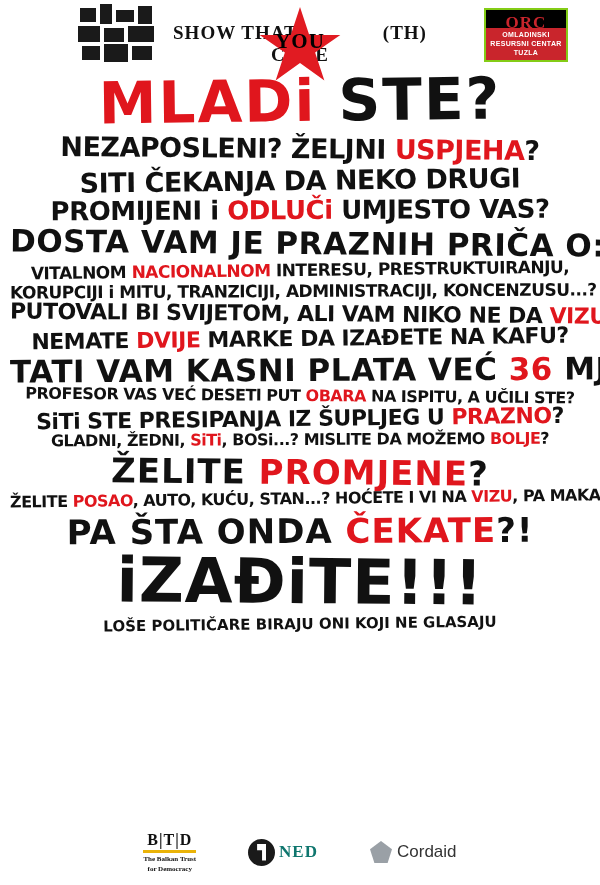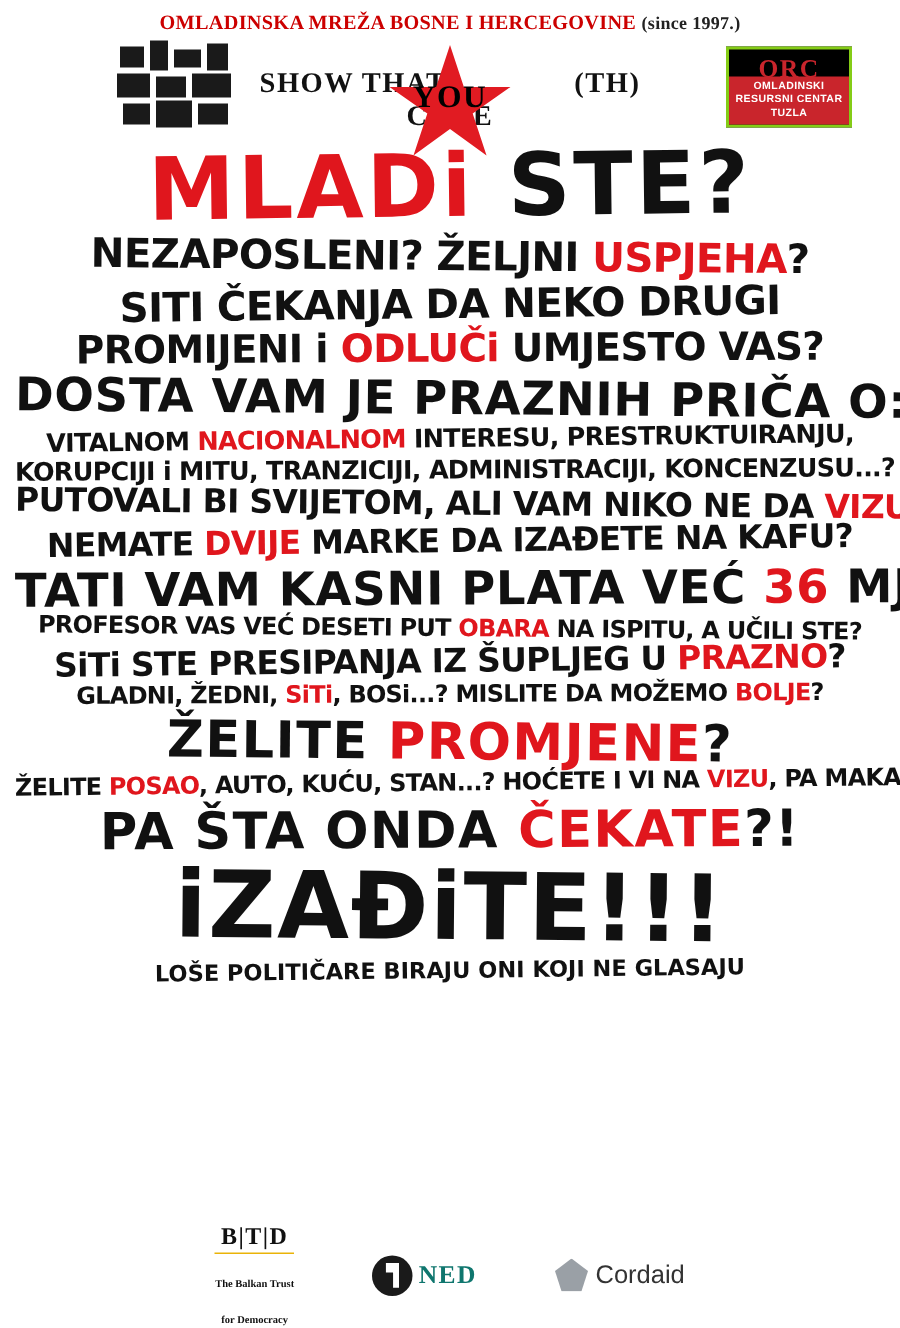"OMLADINSKA MREŽA BOSNE I HERCEGOVINE" div.top-banner { html: <div> <span>OMLADINSKA MREŽA BOSNE I HERCEGOVINE</span> <span>(since 1997.)</span> </div> -> none }
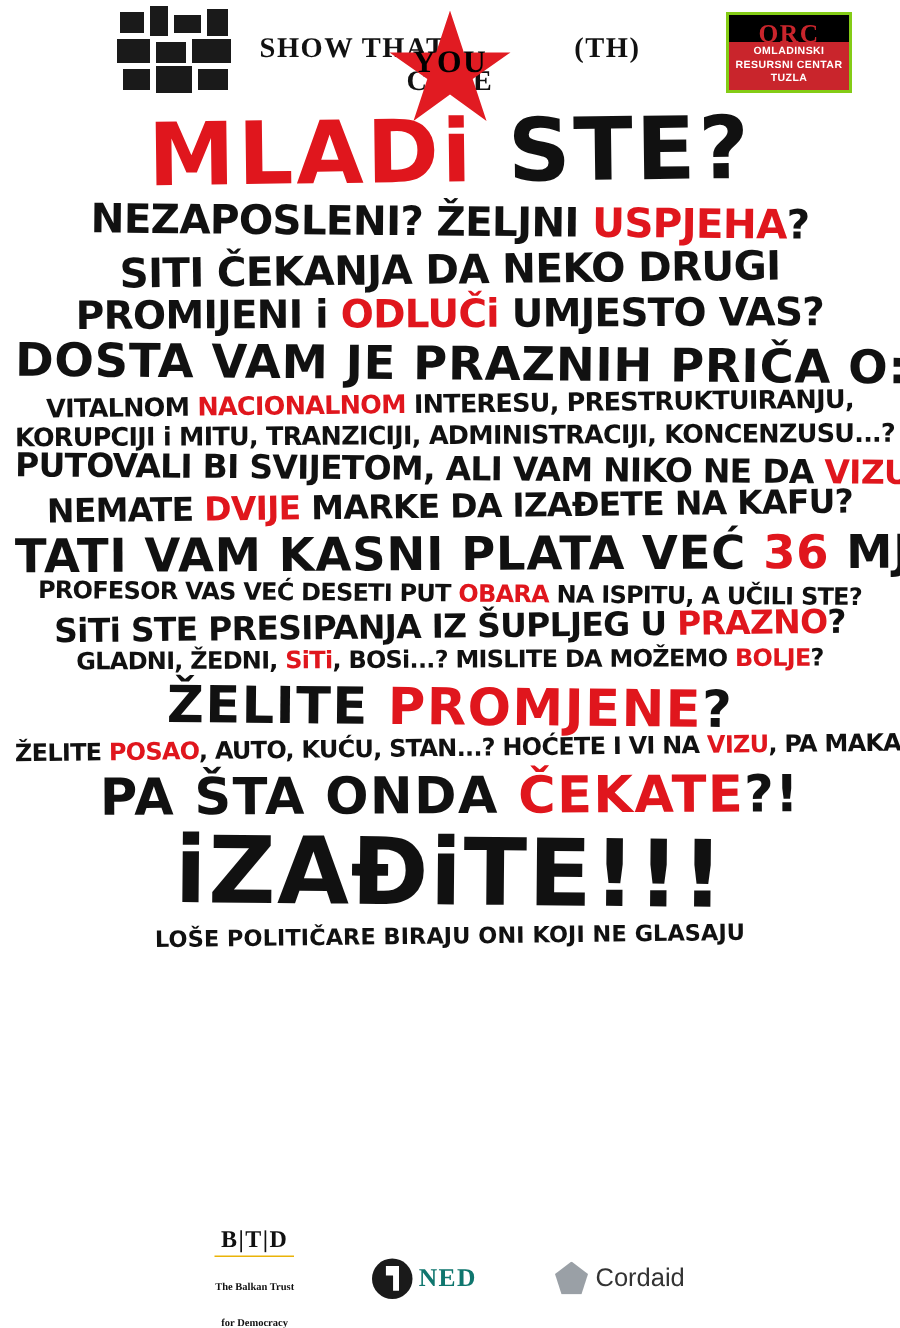"B|T|D" .btd .btd-letters { border-bottom: 1px solid #eab308 -> 3px solid #eab308 }
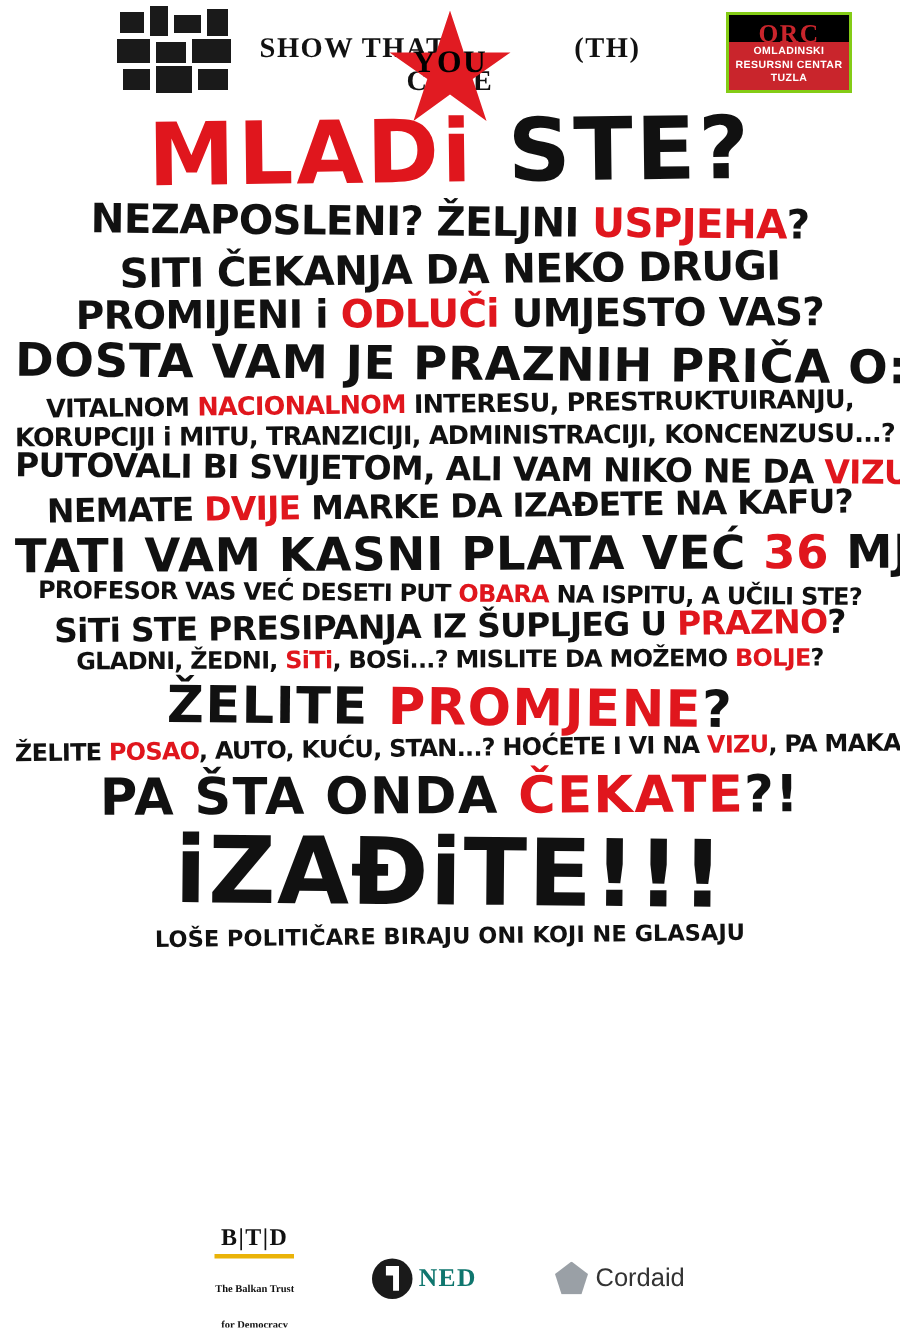"The Balkan Trust" .btd .btd-sub { margin-top: 16px -> 2px }
